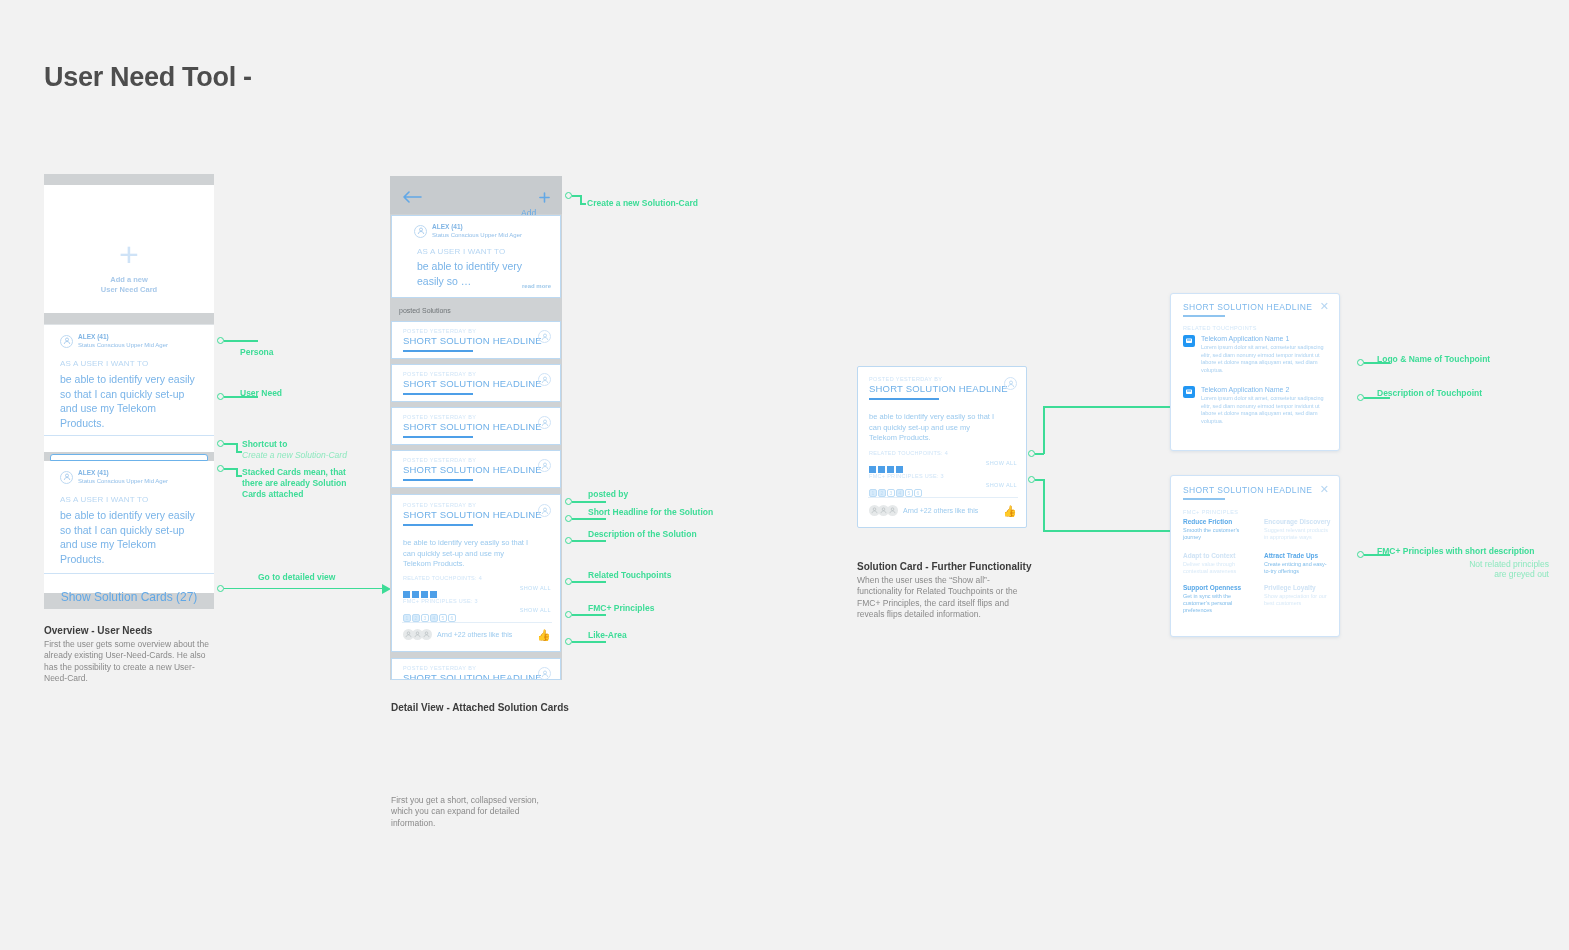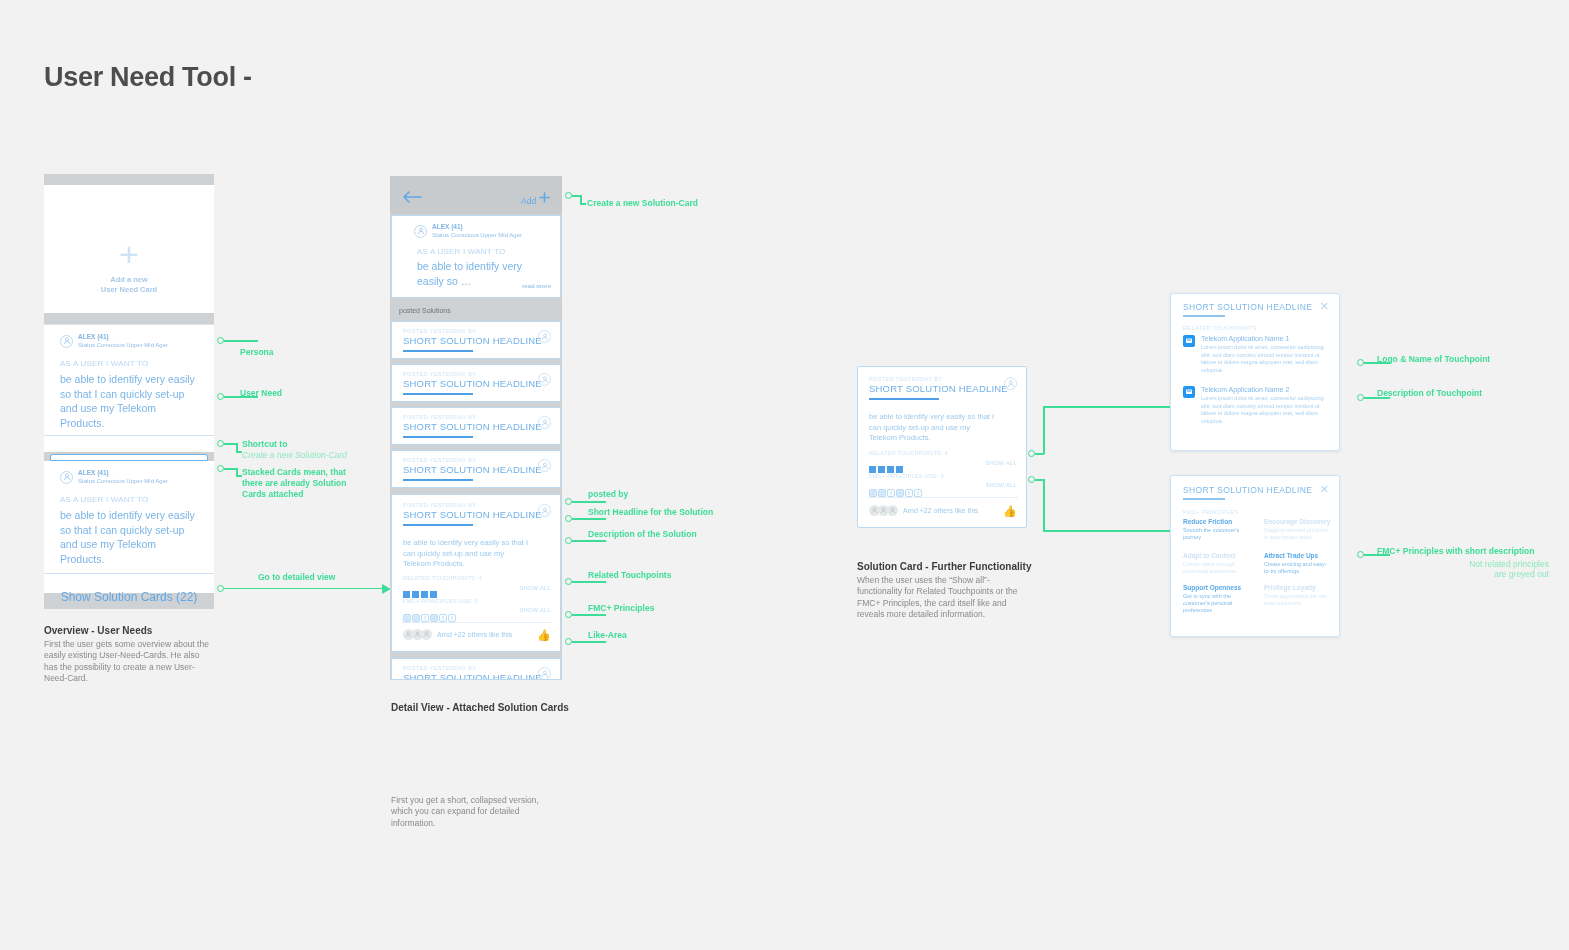"Add" div.addtxt { top: 196px -> 208px }
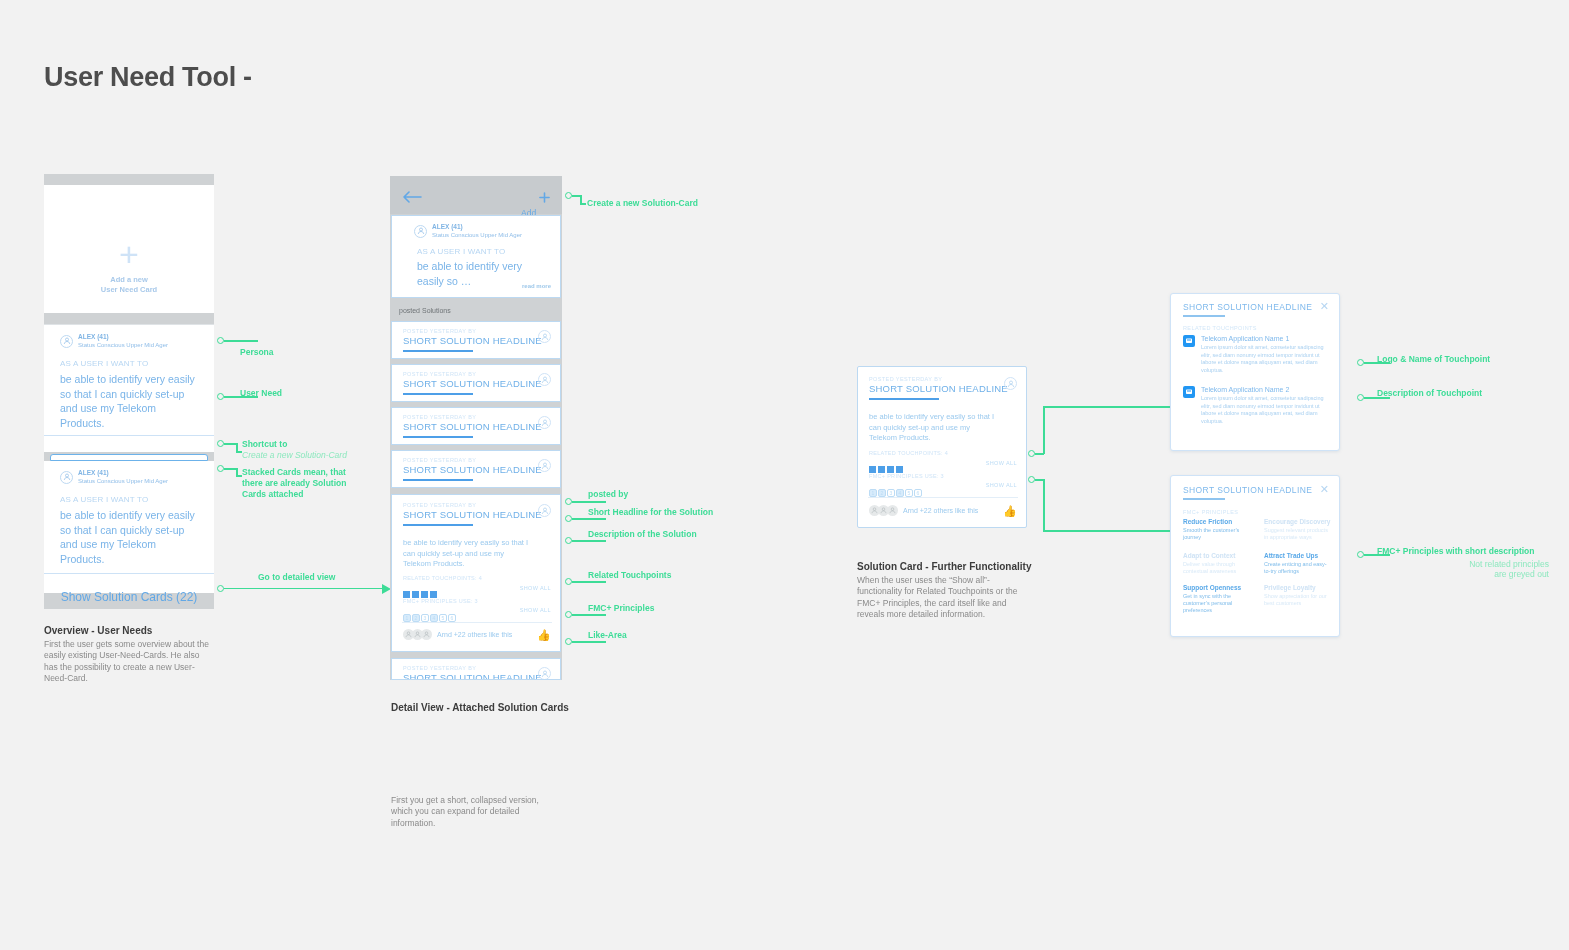"When the user uses the" div.cap-body { text: like and reveals more -> flips and reveals flips }
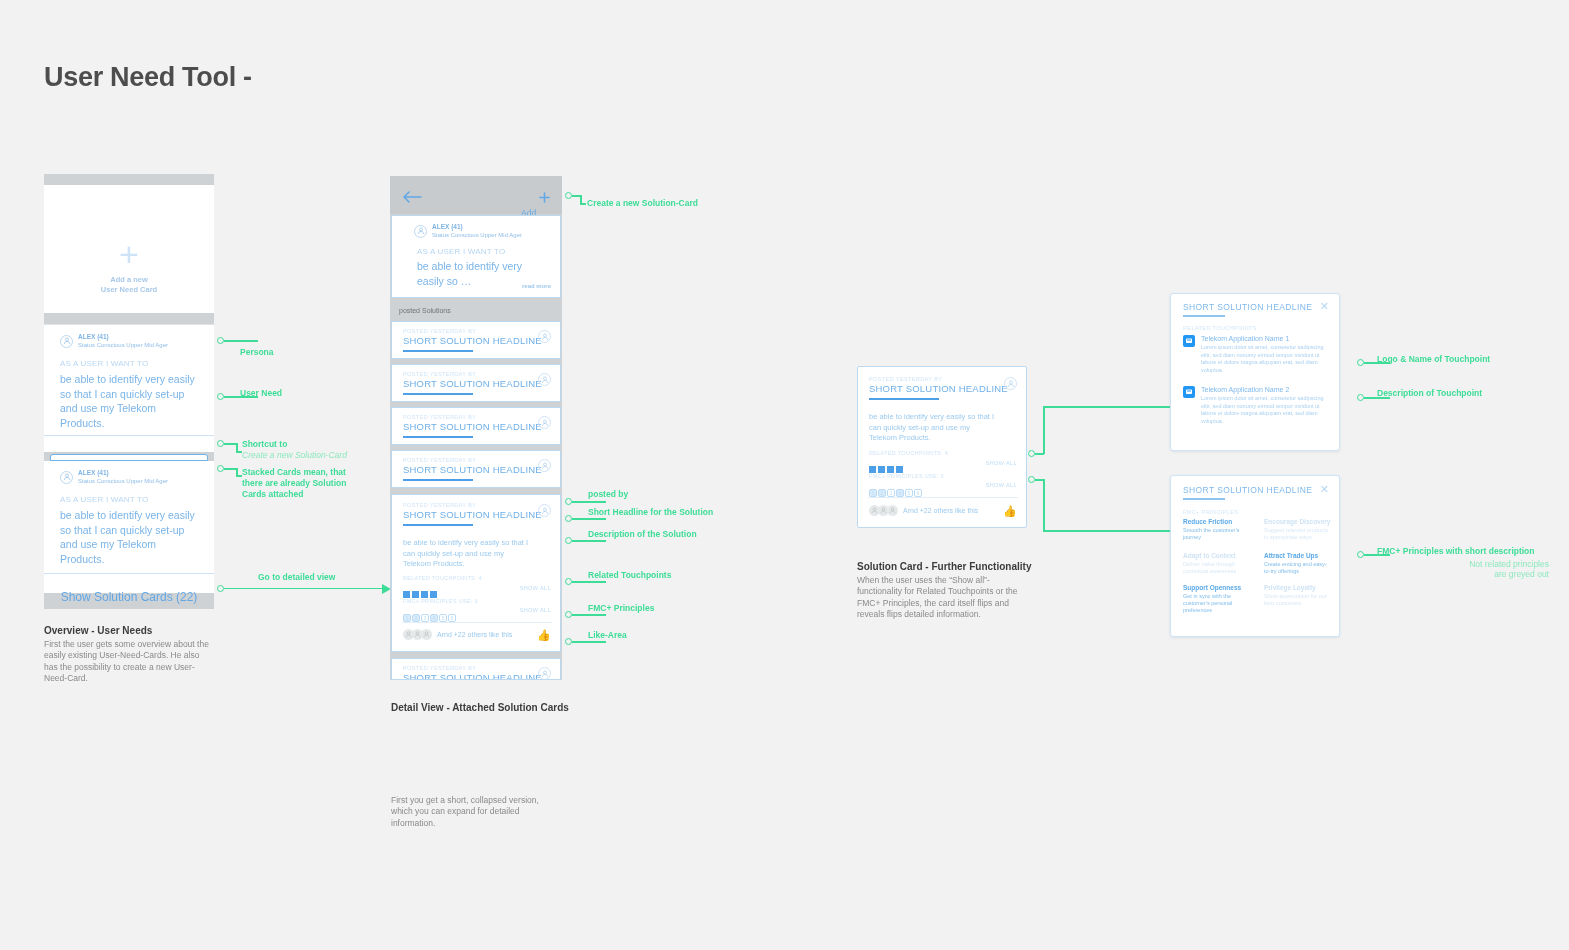"Show Solution Cards (22)" div.card-action { text: 22 -> 27 }
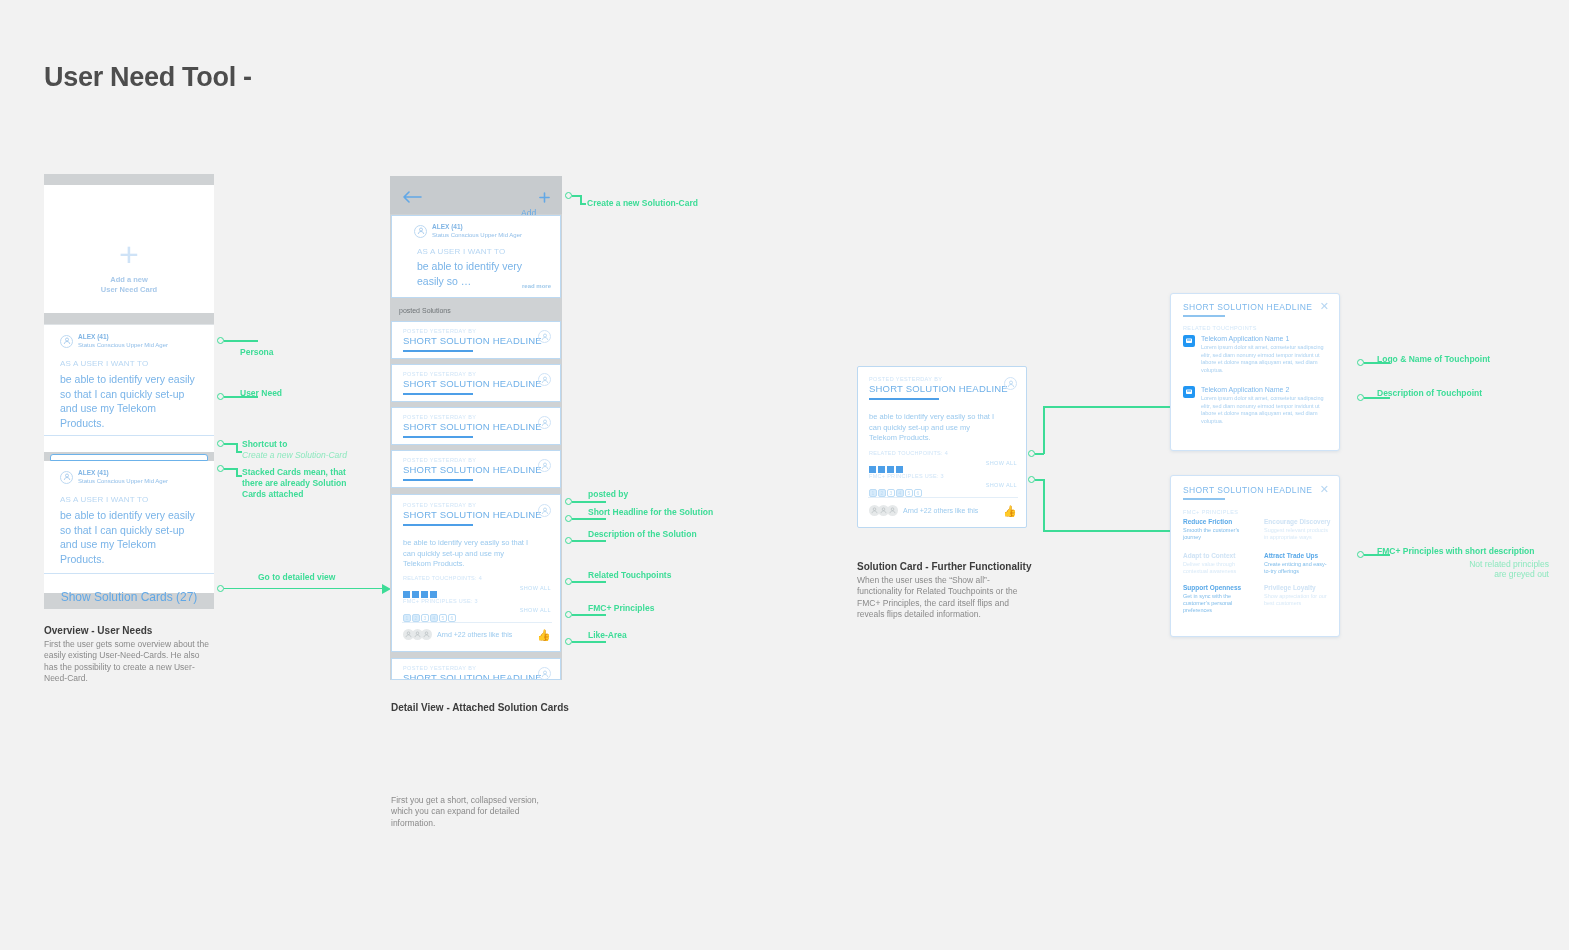"First the user gets some" div.cap-body { text: easily -> already }
